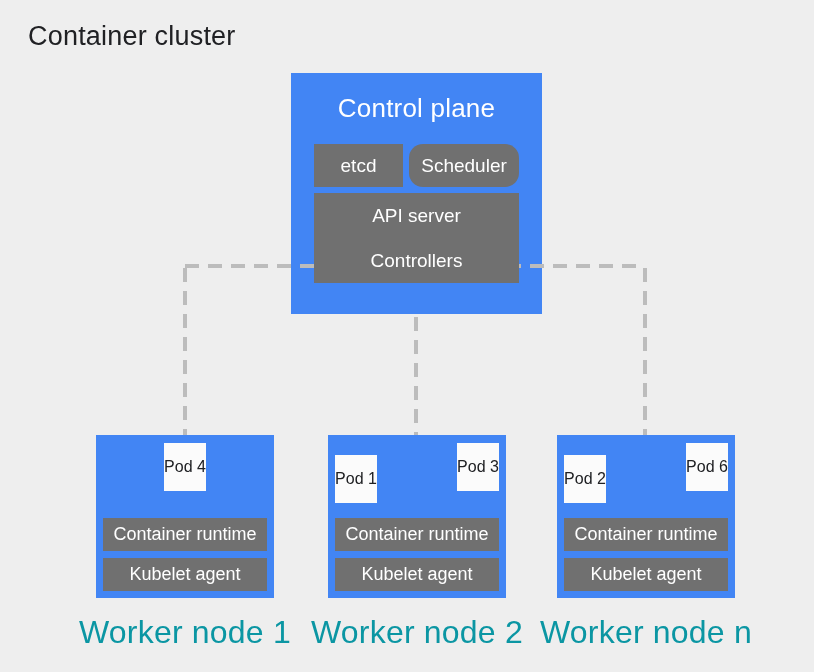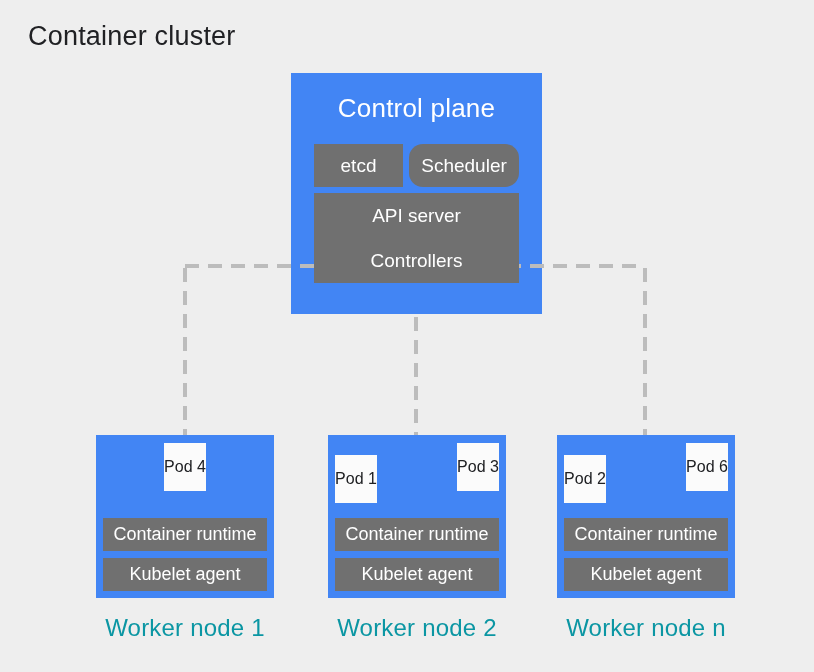"Worker node 1" .worker-label { font-size: 24px -> 32px }
